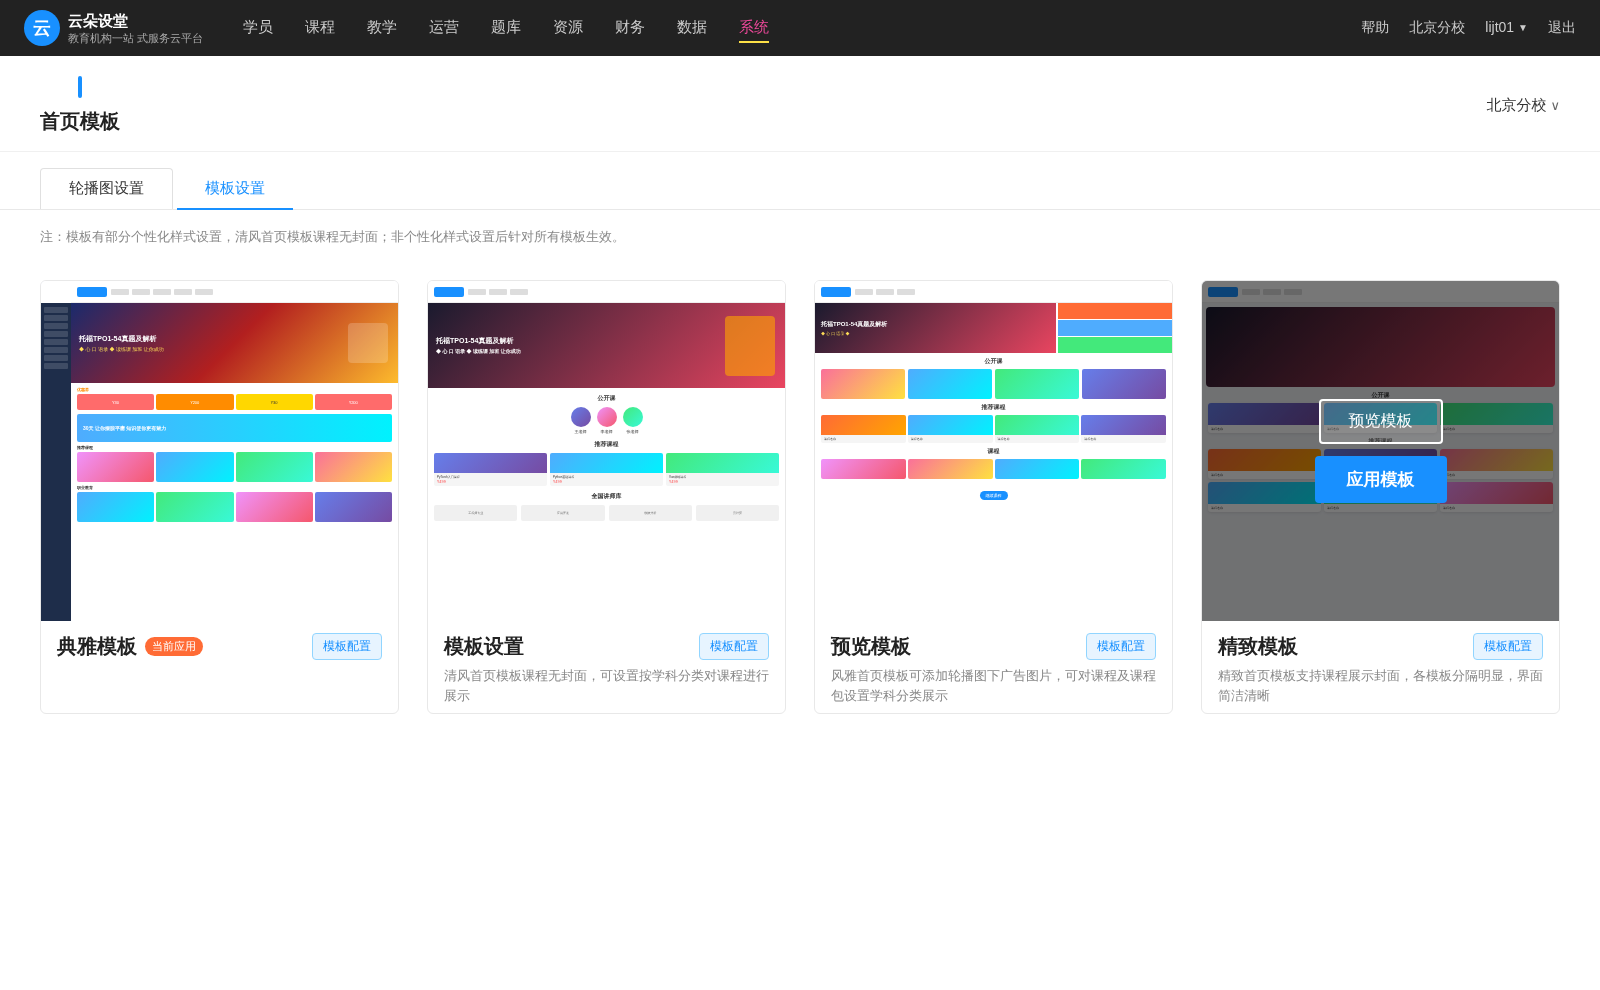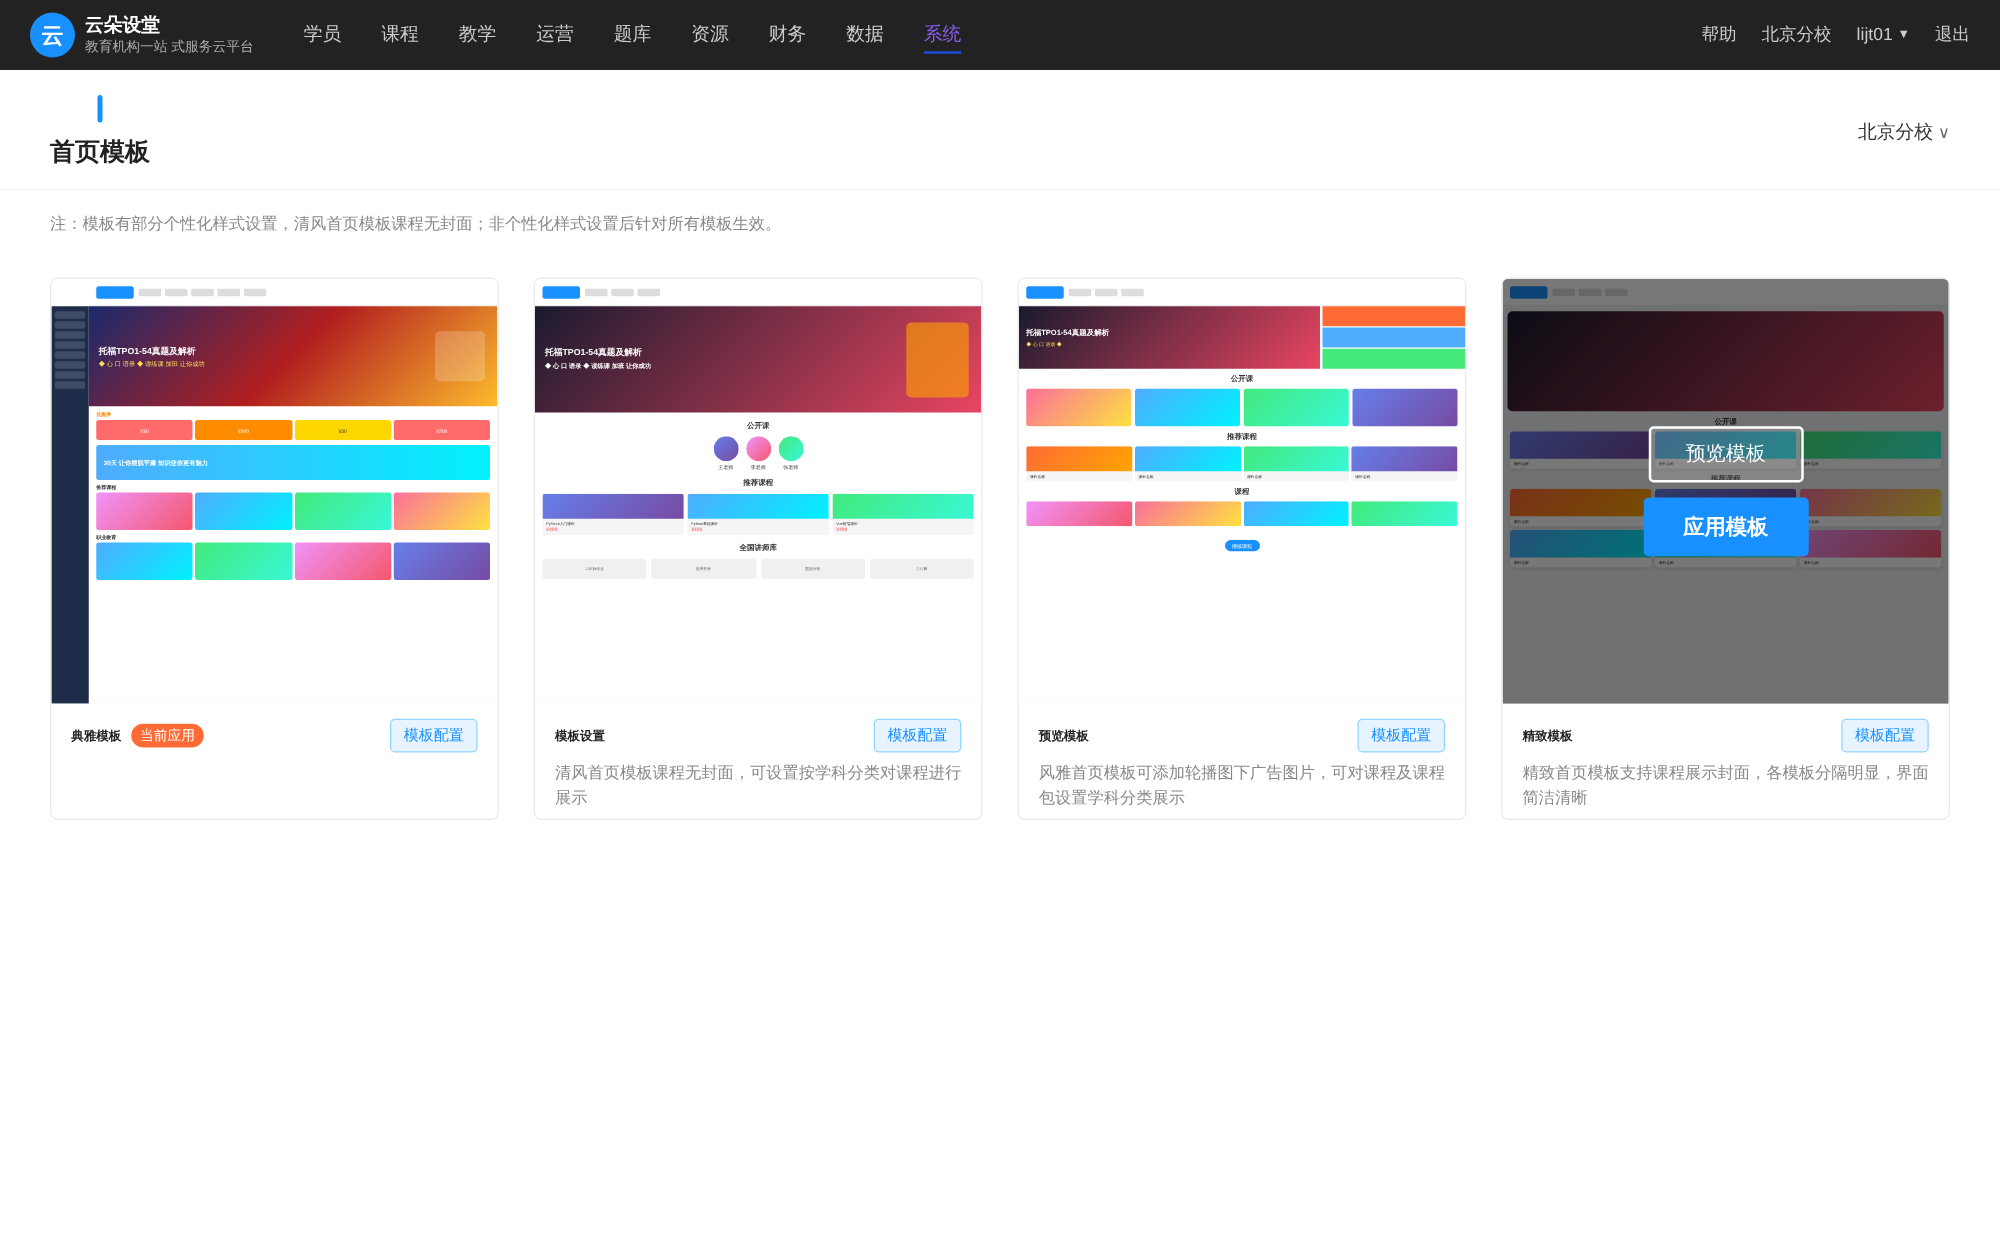"系统" .nav-item.active { border-bottom: 2px solid #1d4ed8 -> 2px solid #fde047; color: #8b5cf6 -> #ec4899 }
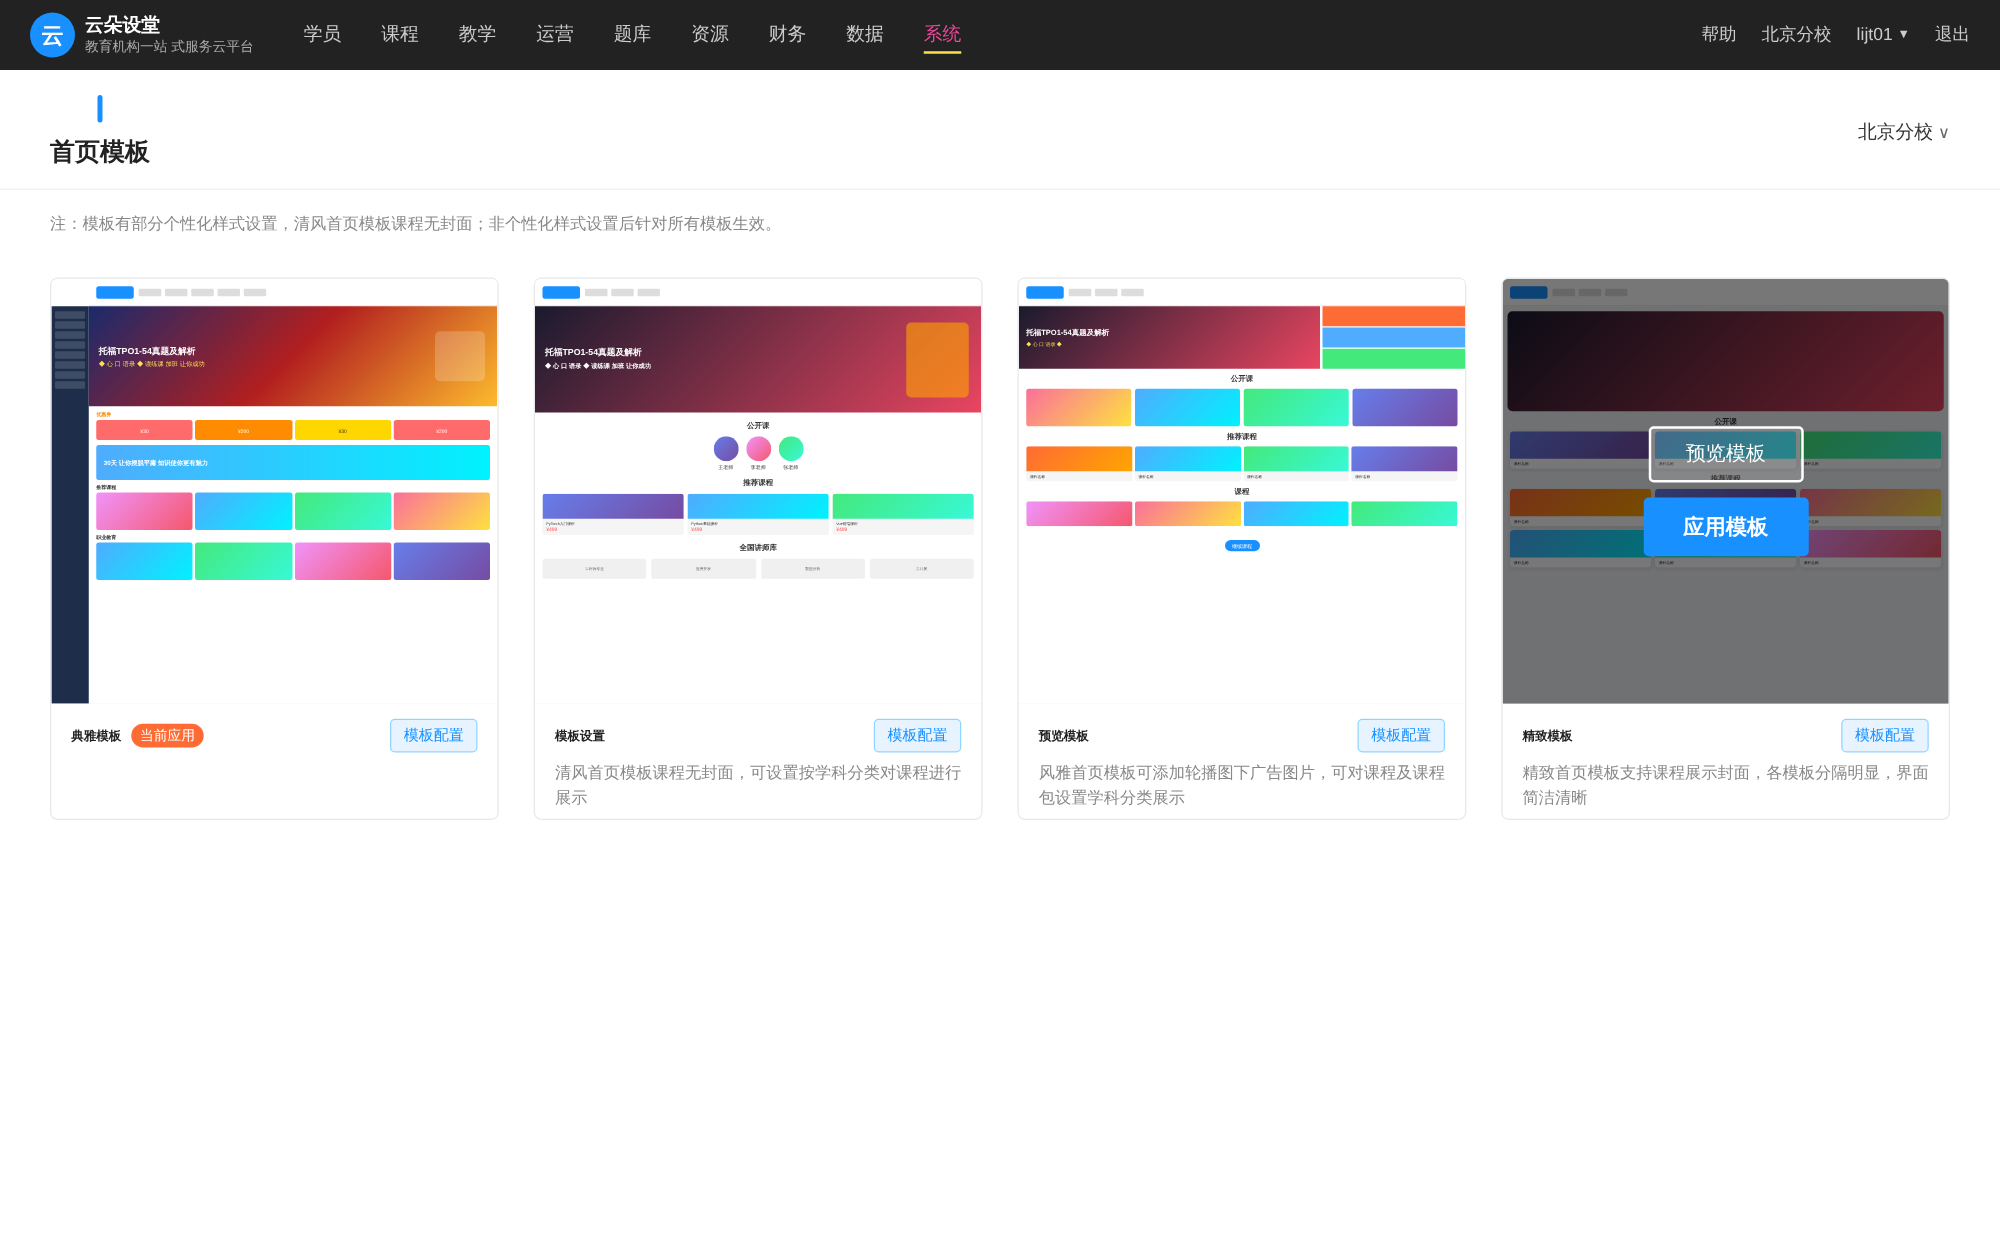"轮播图设置" div.tabs-container { html: none -> <div> <div>轮播图设置</div> <div>模板设置</div> </div> }
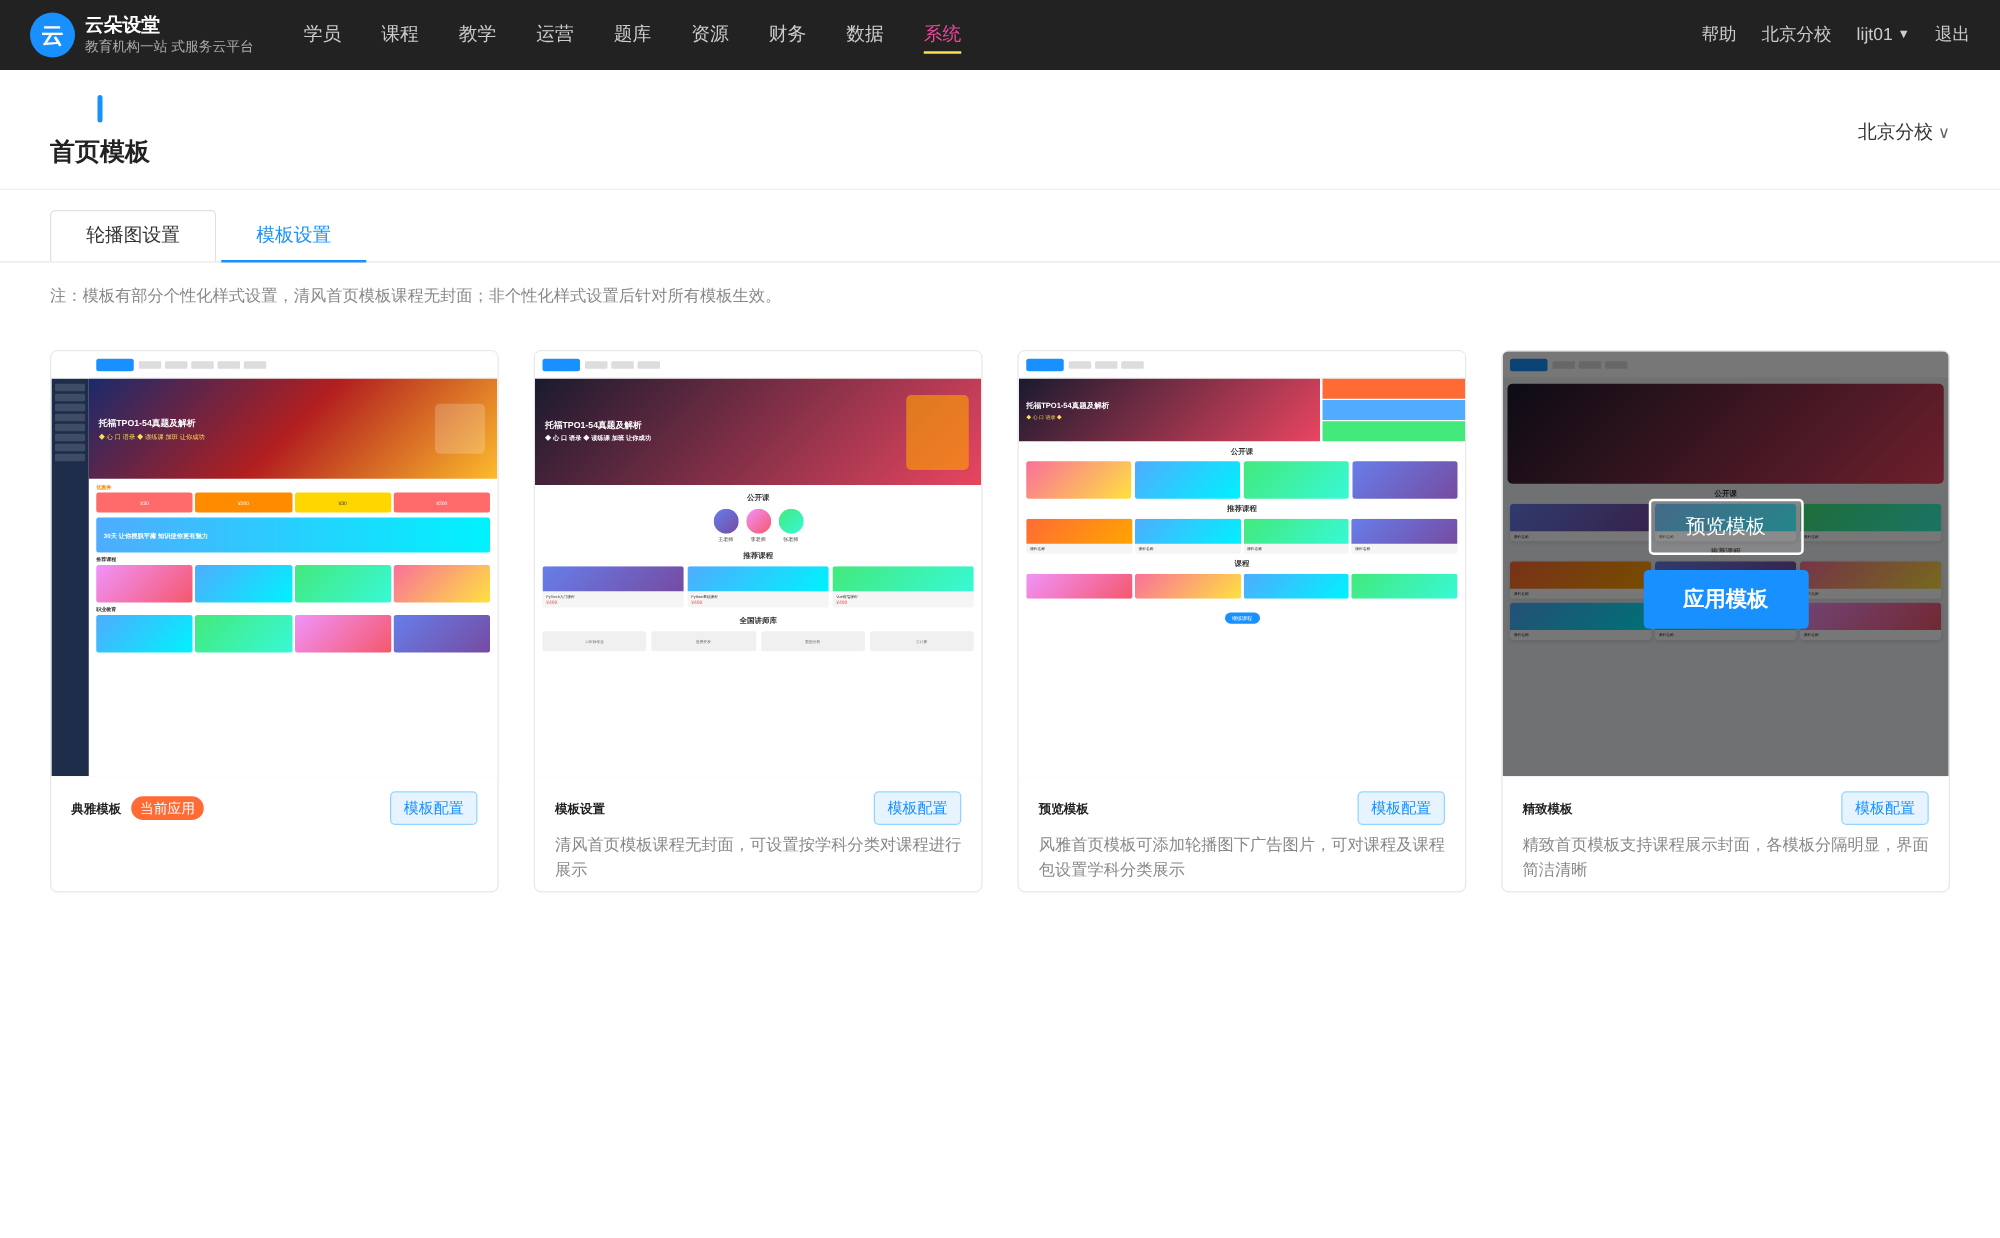"典雅模板" .card-name { font-size: 10px -> 20px }
